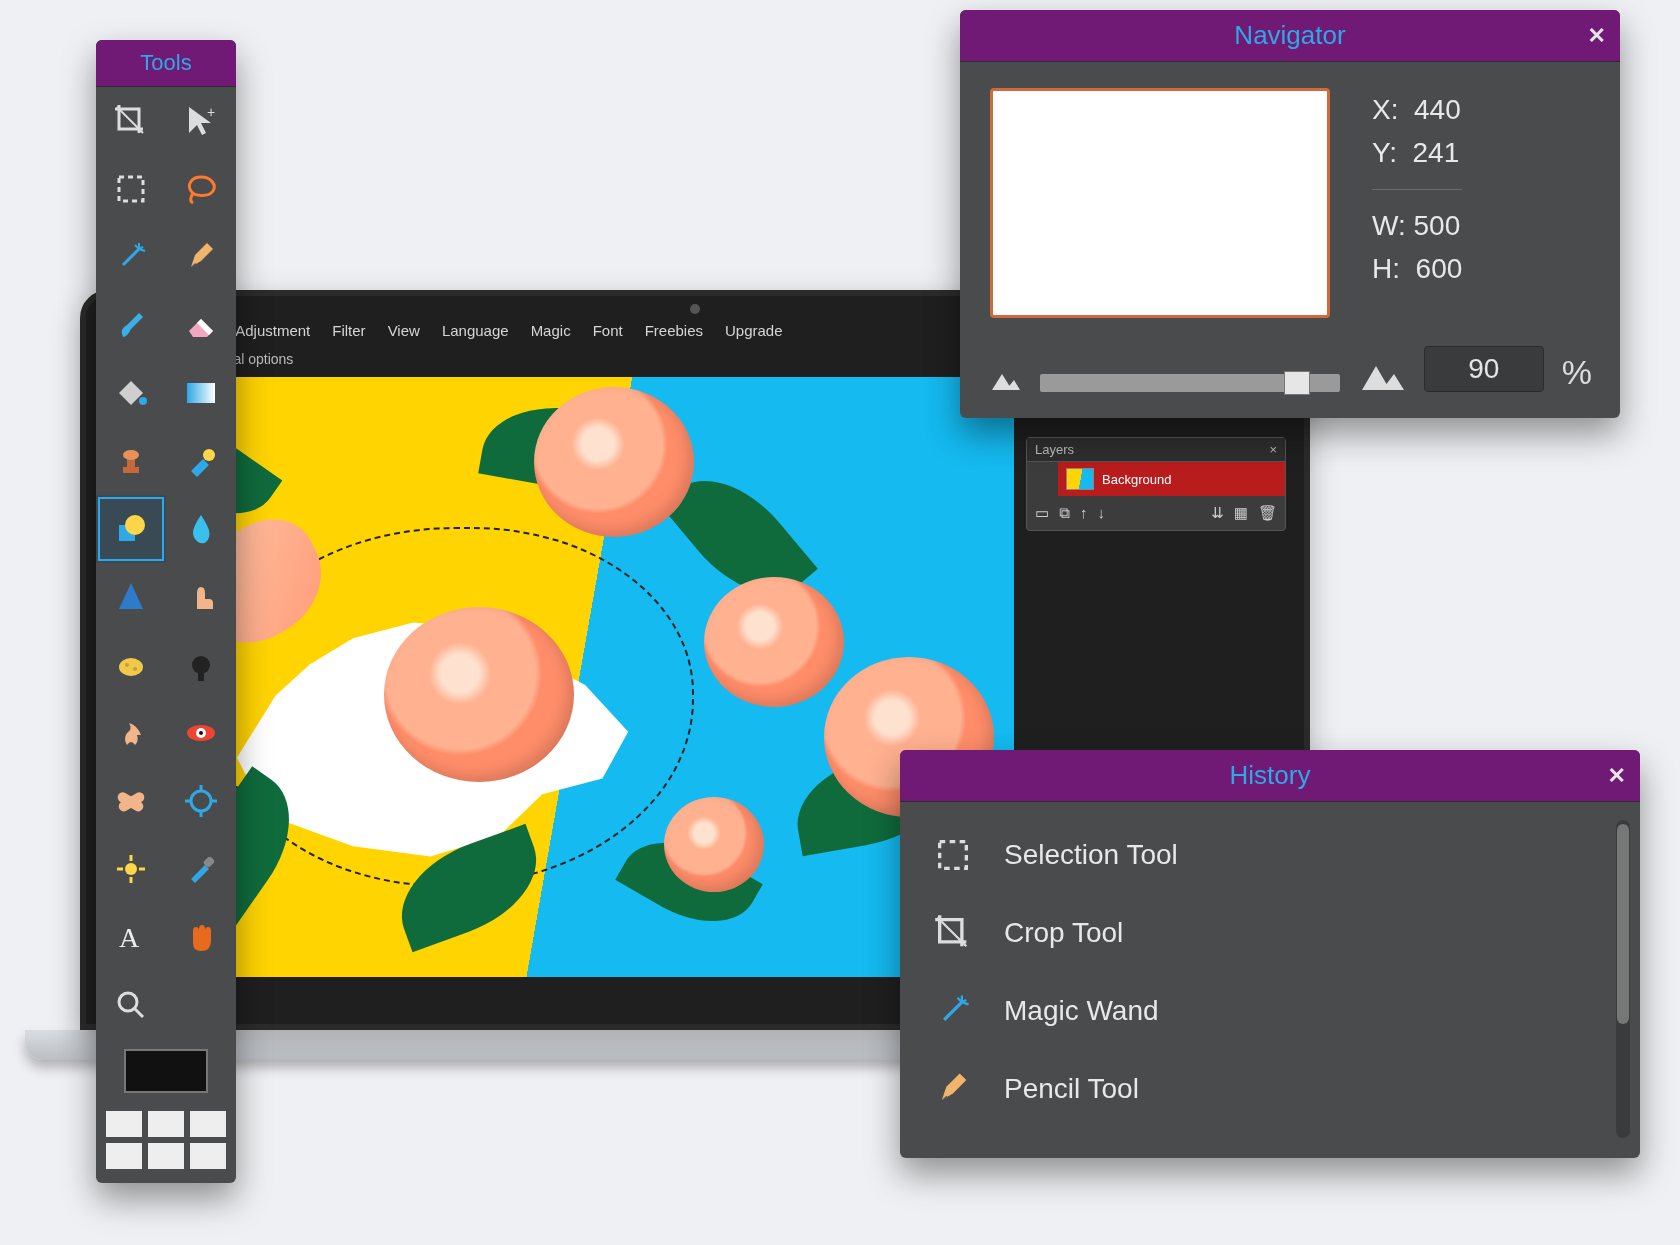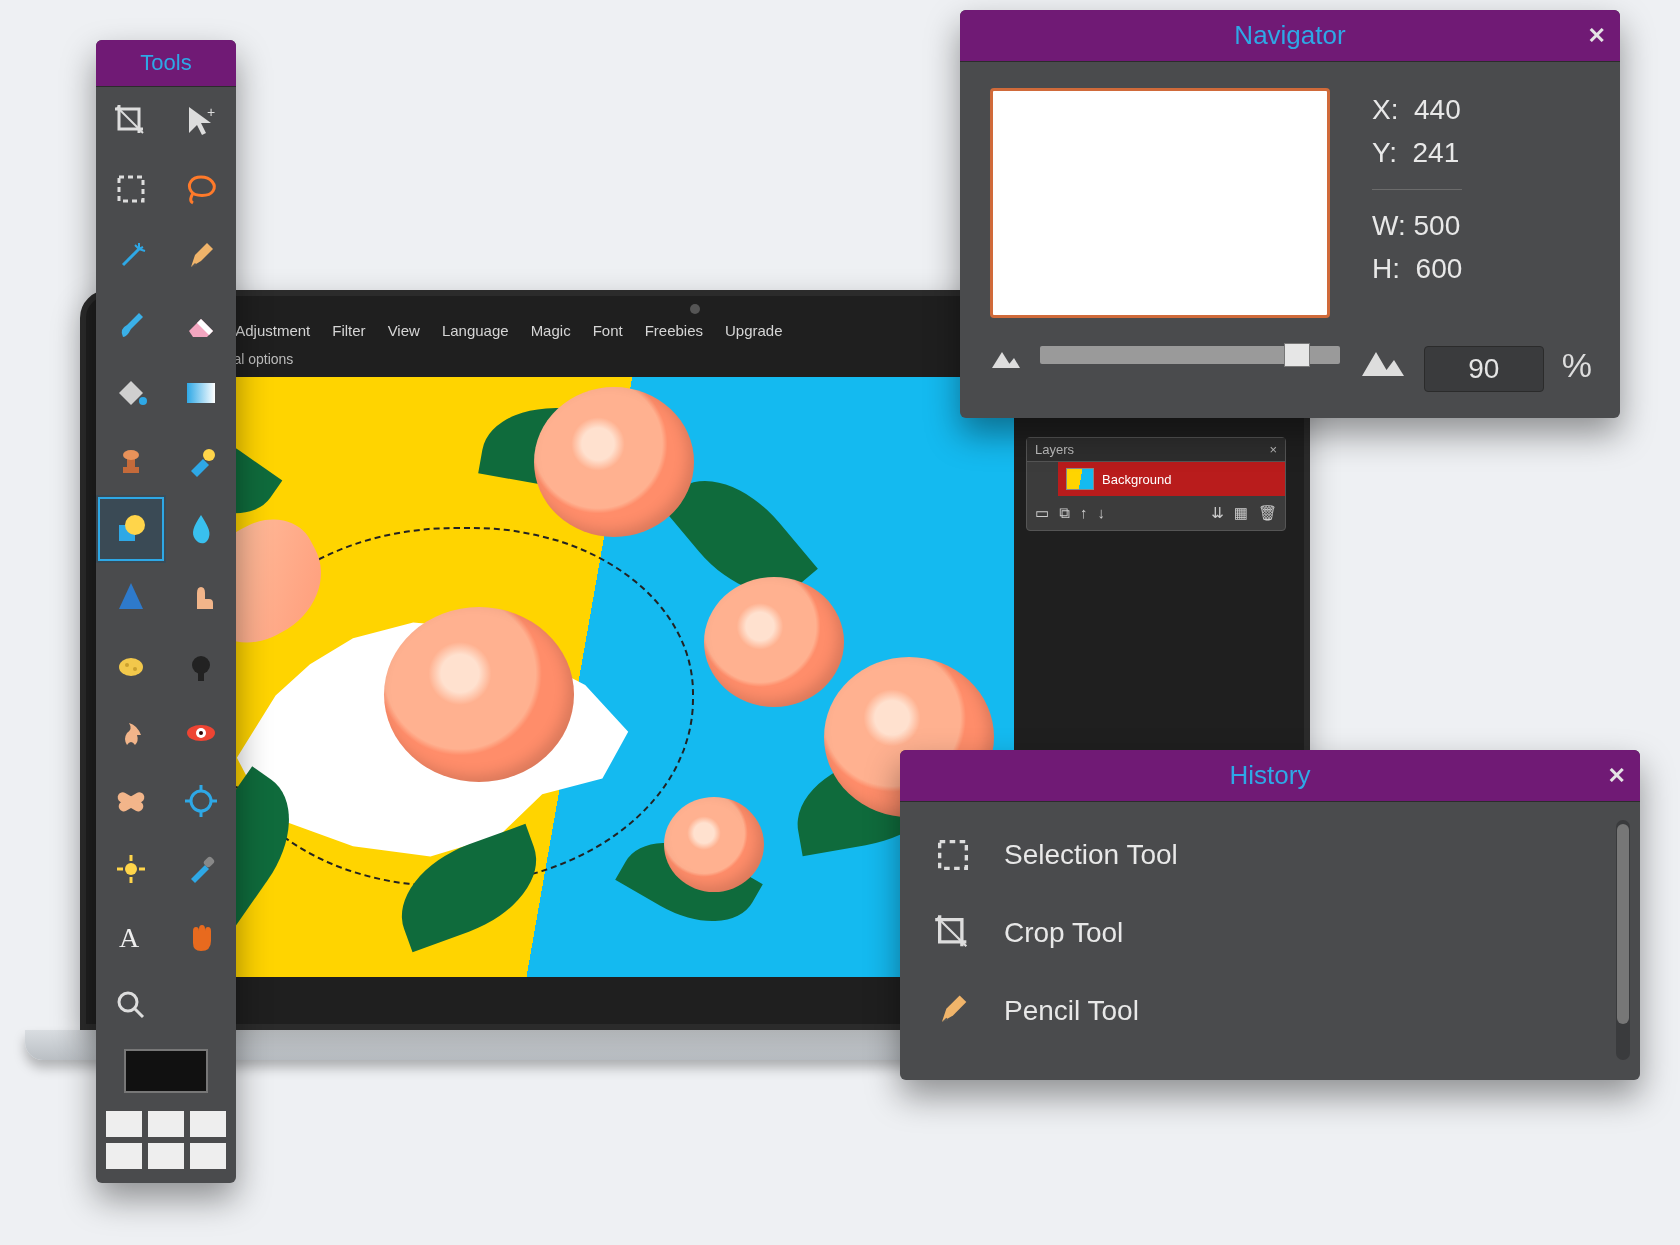"90" .nav-zoom { align-items: flex-start -> flex-end }
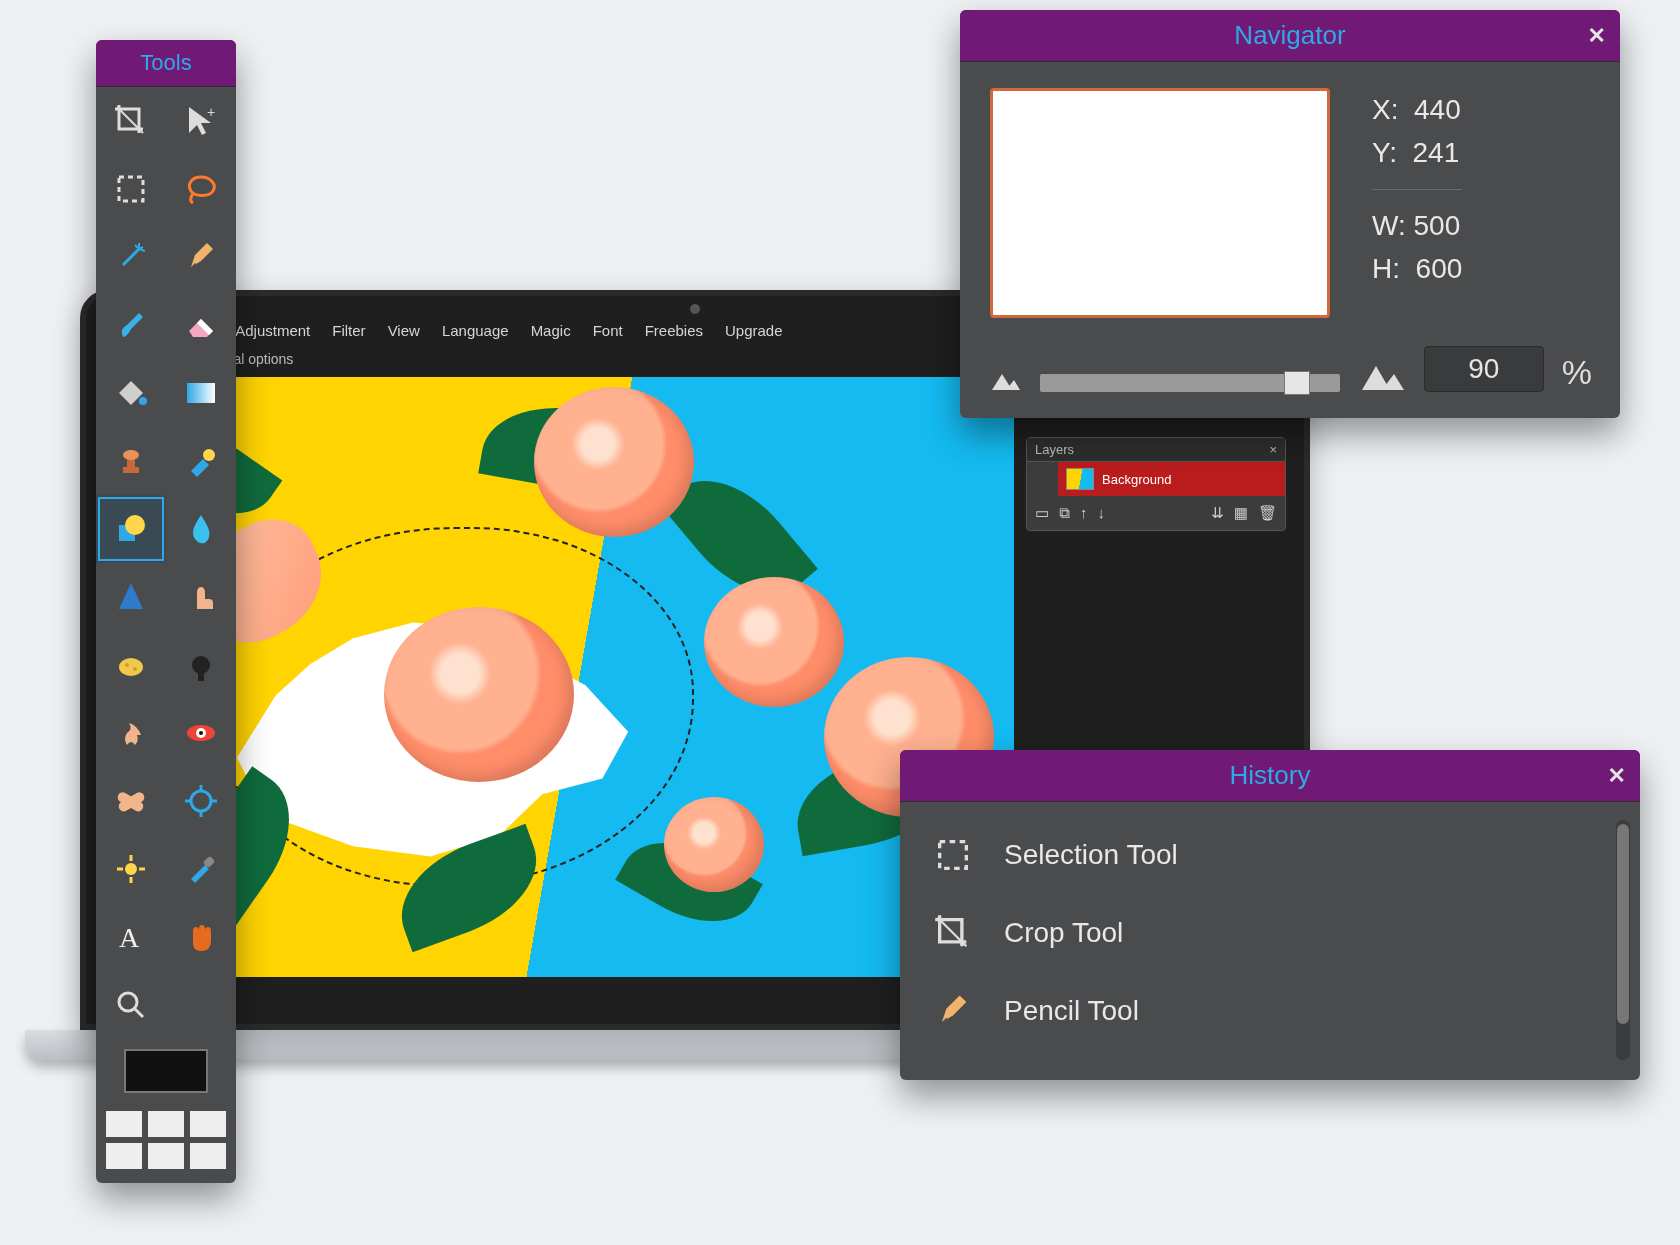"Magic Wand" div.hist-row { html: none -> <div> <span> <svg> <use></use> </svg> </span> <span>Magic Wand</span> </div> }
